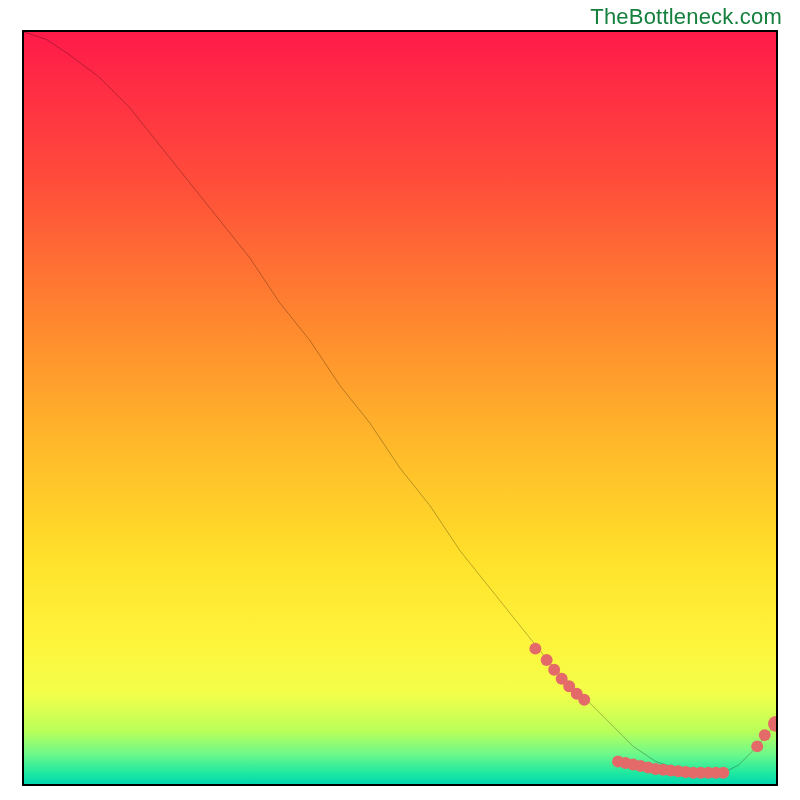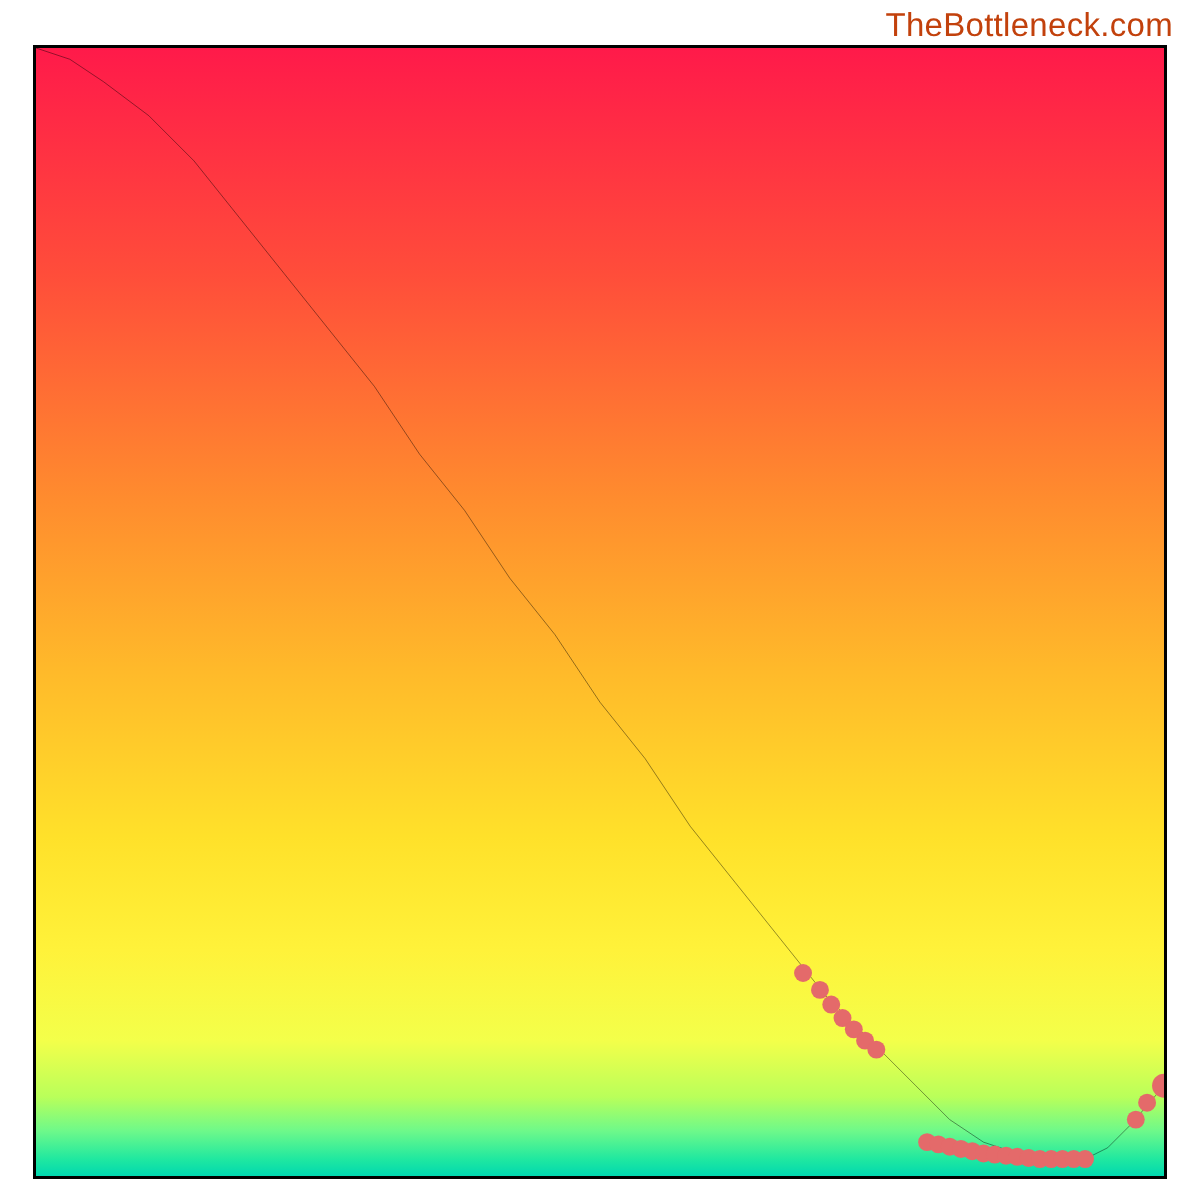"TheBottleneck.com" .watermark { color: #c2410c -> #15803d }
